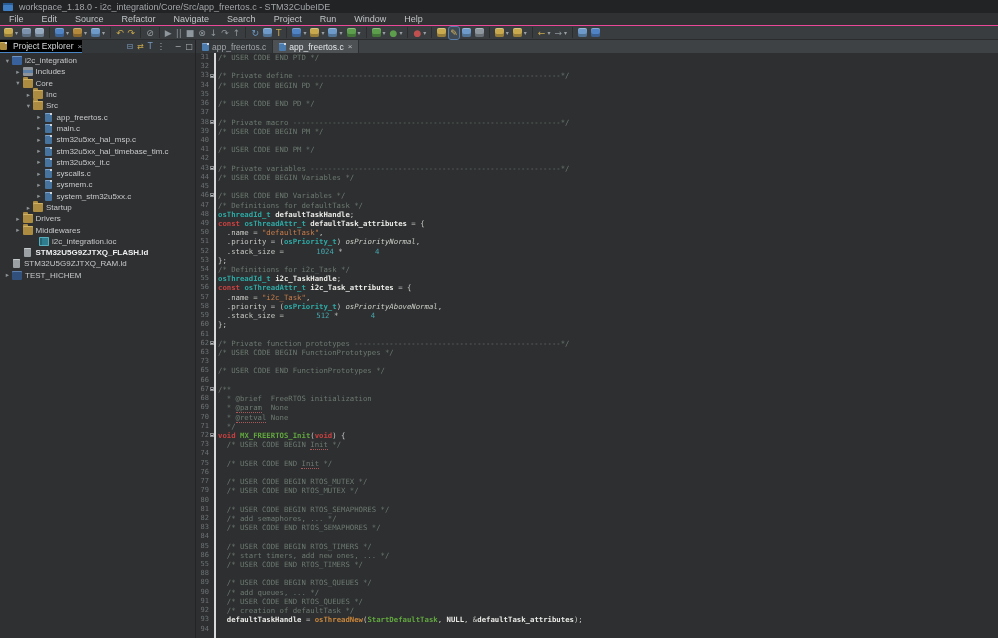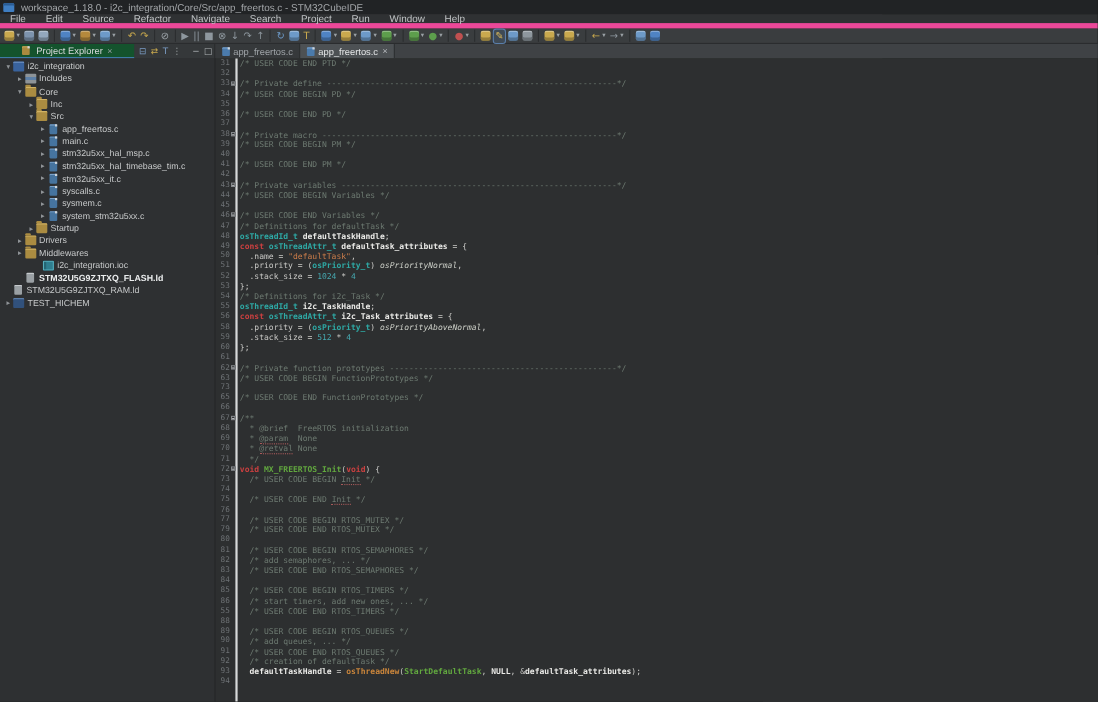"File" #menubar { border-bottom: 5px solid #ec4899 -> 1px solid #ec4899 }
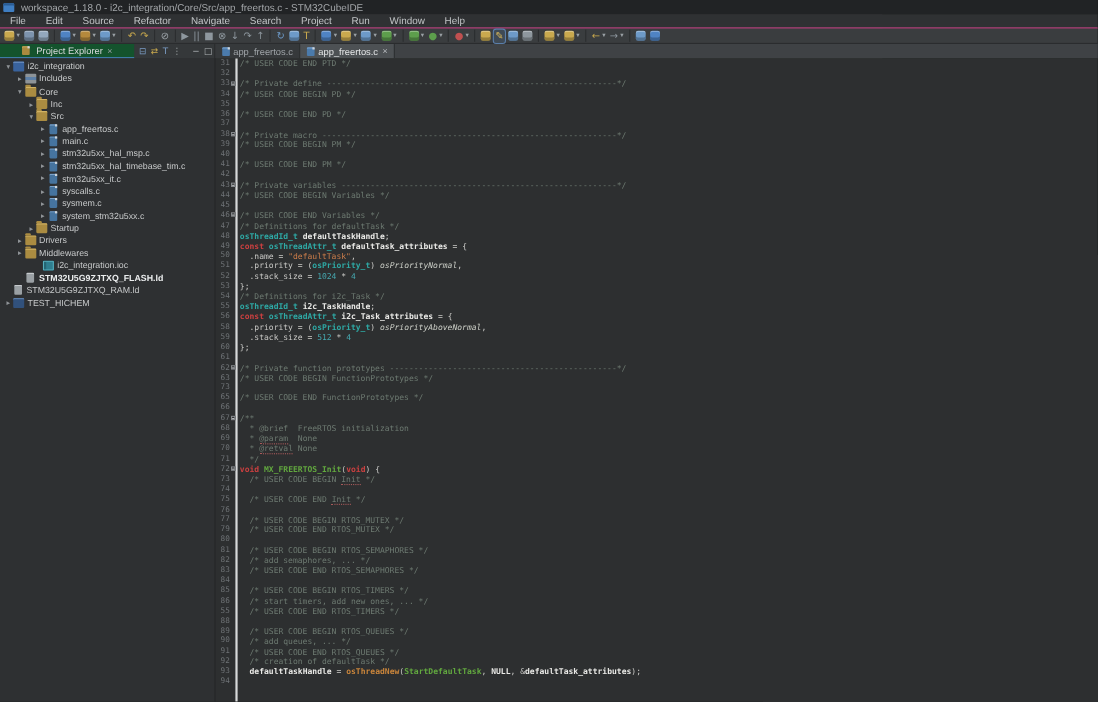"Project Explorer" #pe-tab { background: #14532d -> #000000; padding: 0 20px -> 0 0 }
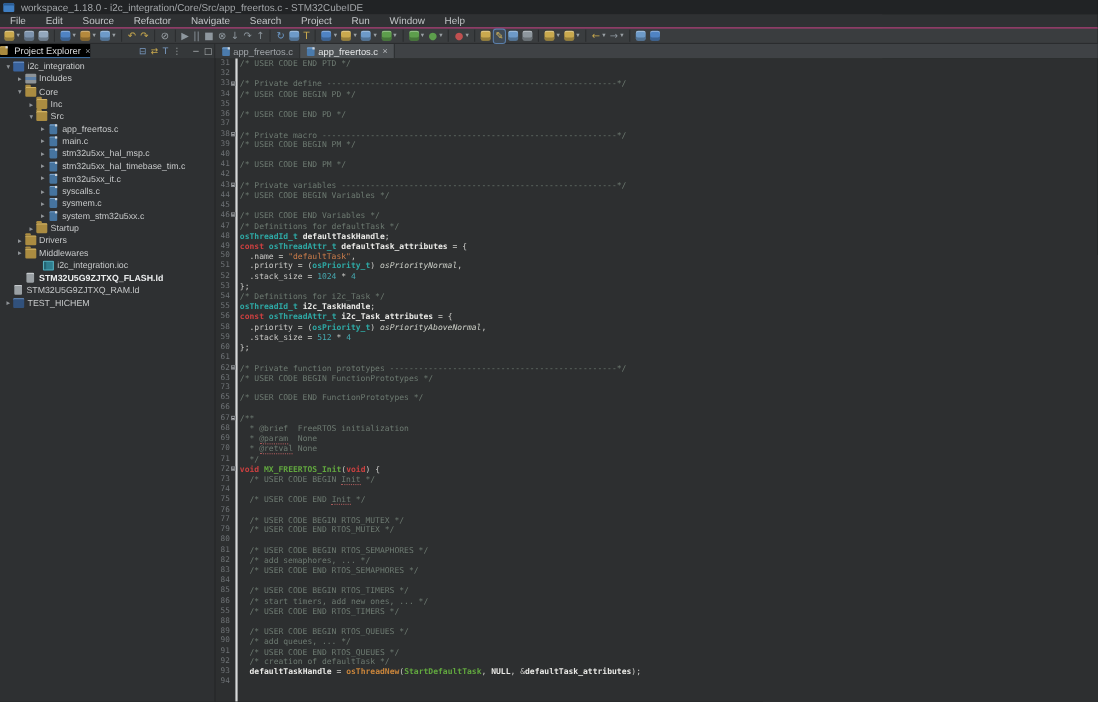"1024" .seg.n { margin-left: none -> 28px }
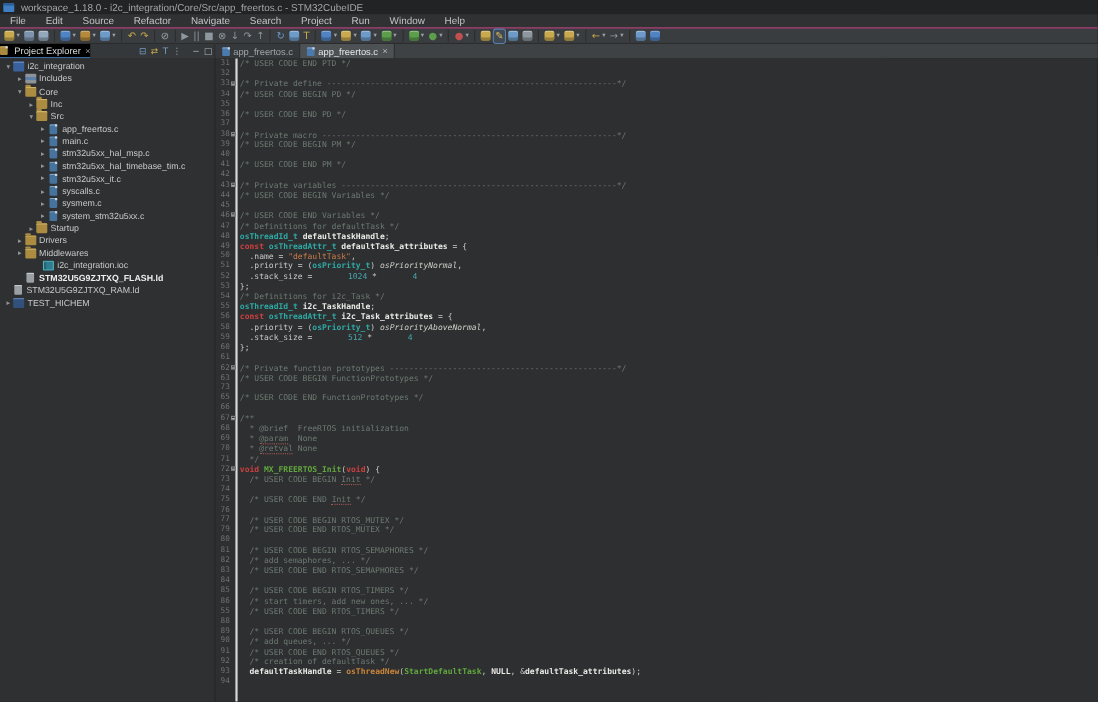"57" div.cl { html: none -> <div><span>57</span><span><span> .name = </span><span>"i2c_Task"</span><span>,</span></span></div> }
